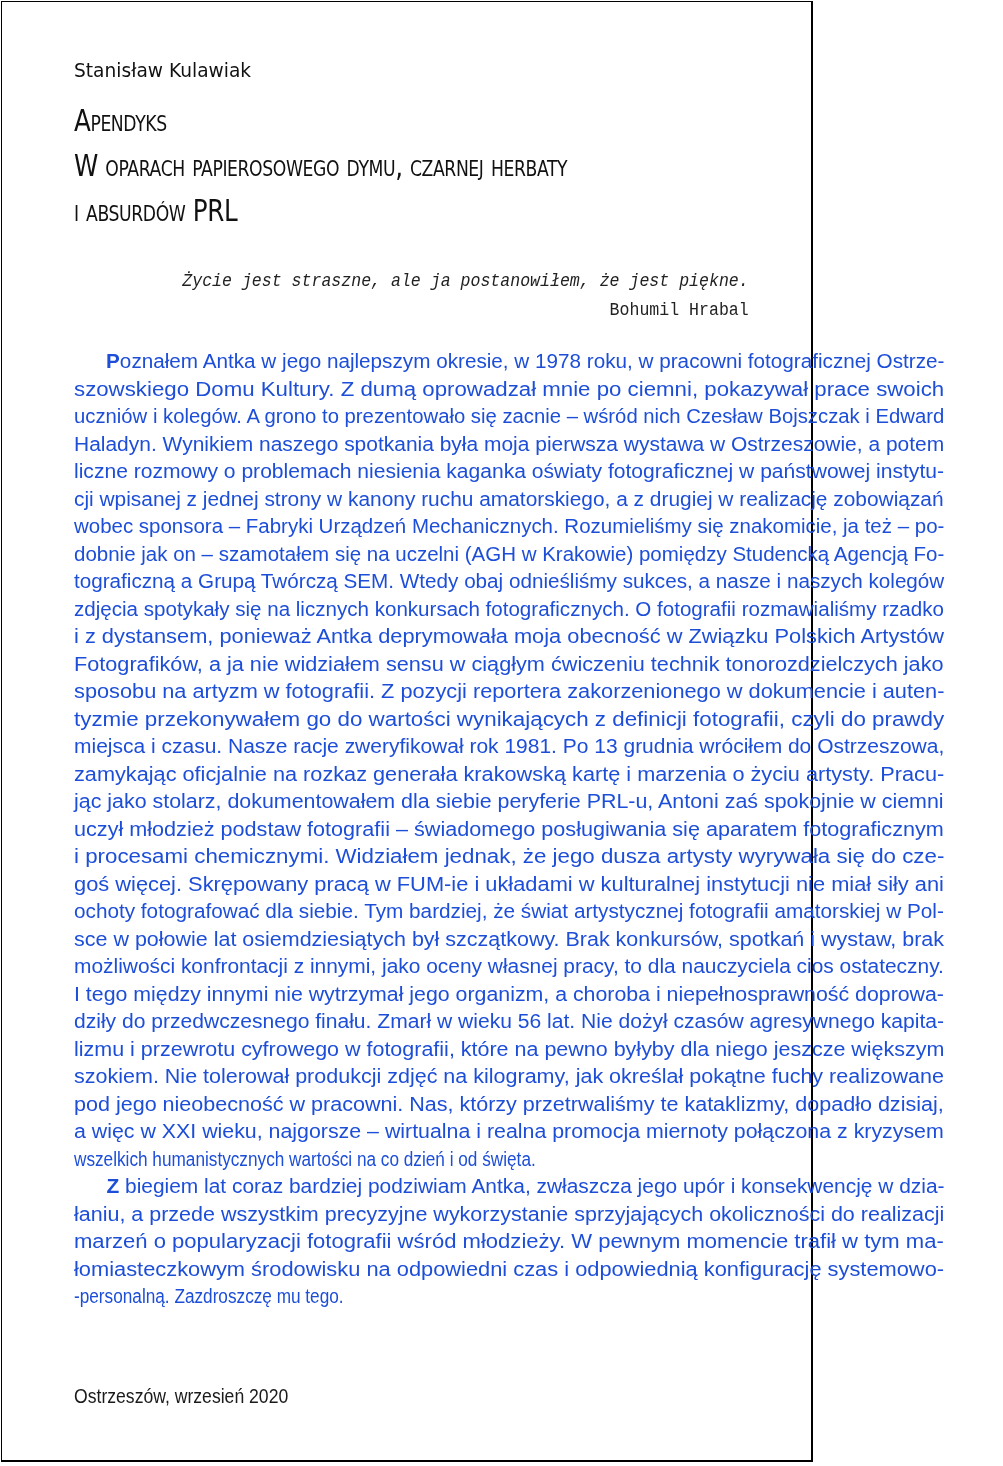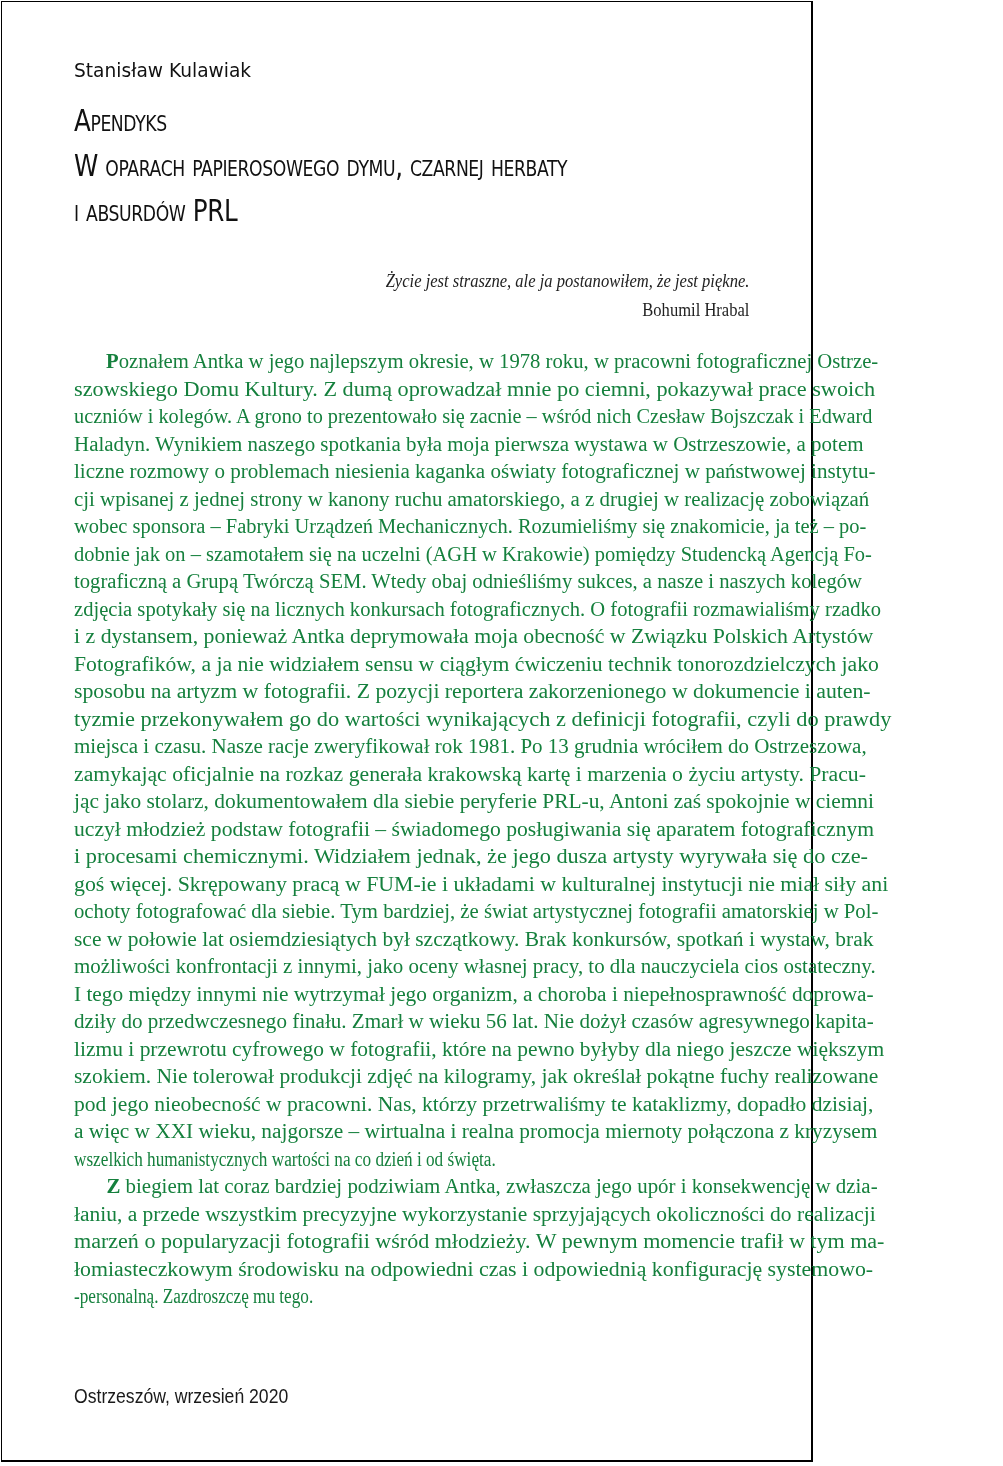"Życie jest straszne, ale ja" .epigraph { font-family: Liberation Serif, serif -> Liberation Mono, monospace }
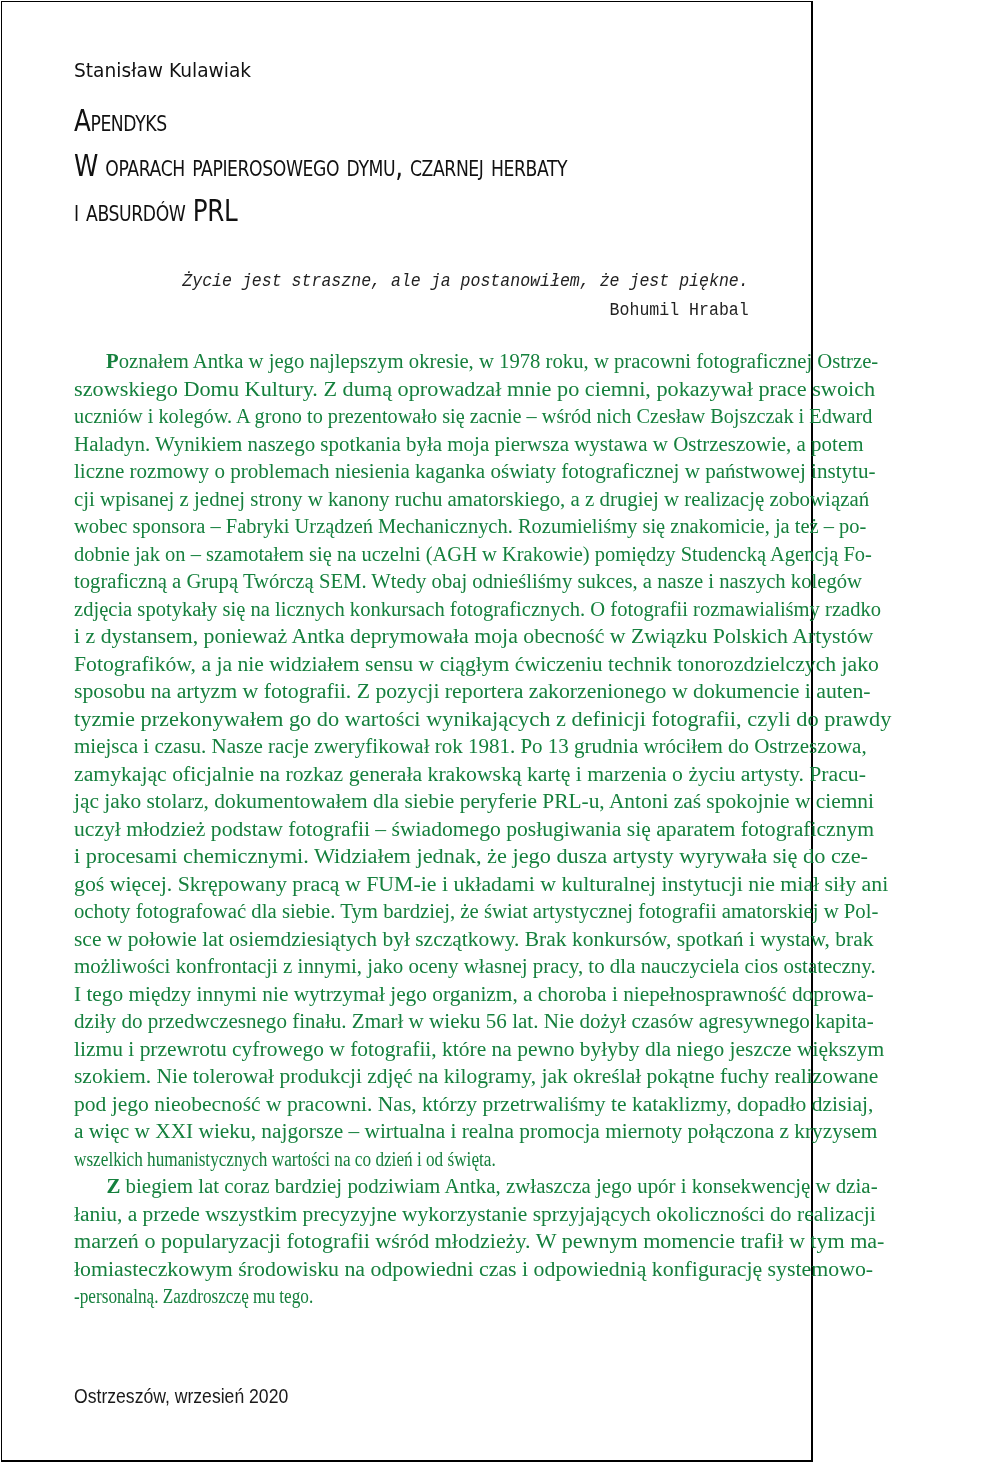"Poznałem Antka w jego najlepszym" .body-text { color: #15803d -> #1d4ed8; font-family: Liberation Serif, serif -> Liberation Sans, sans-serif }
